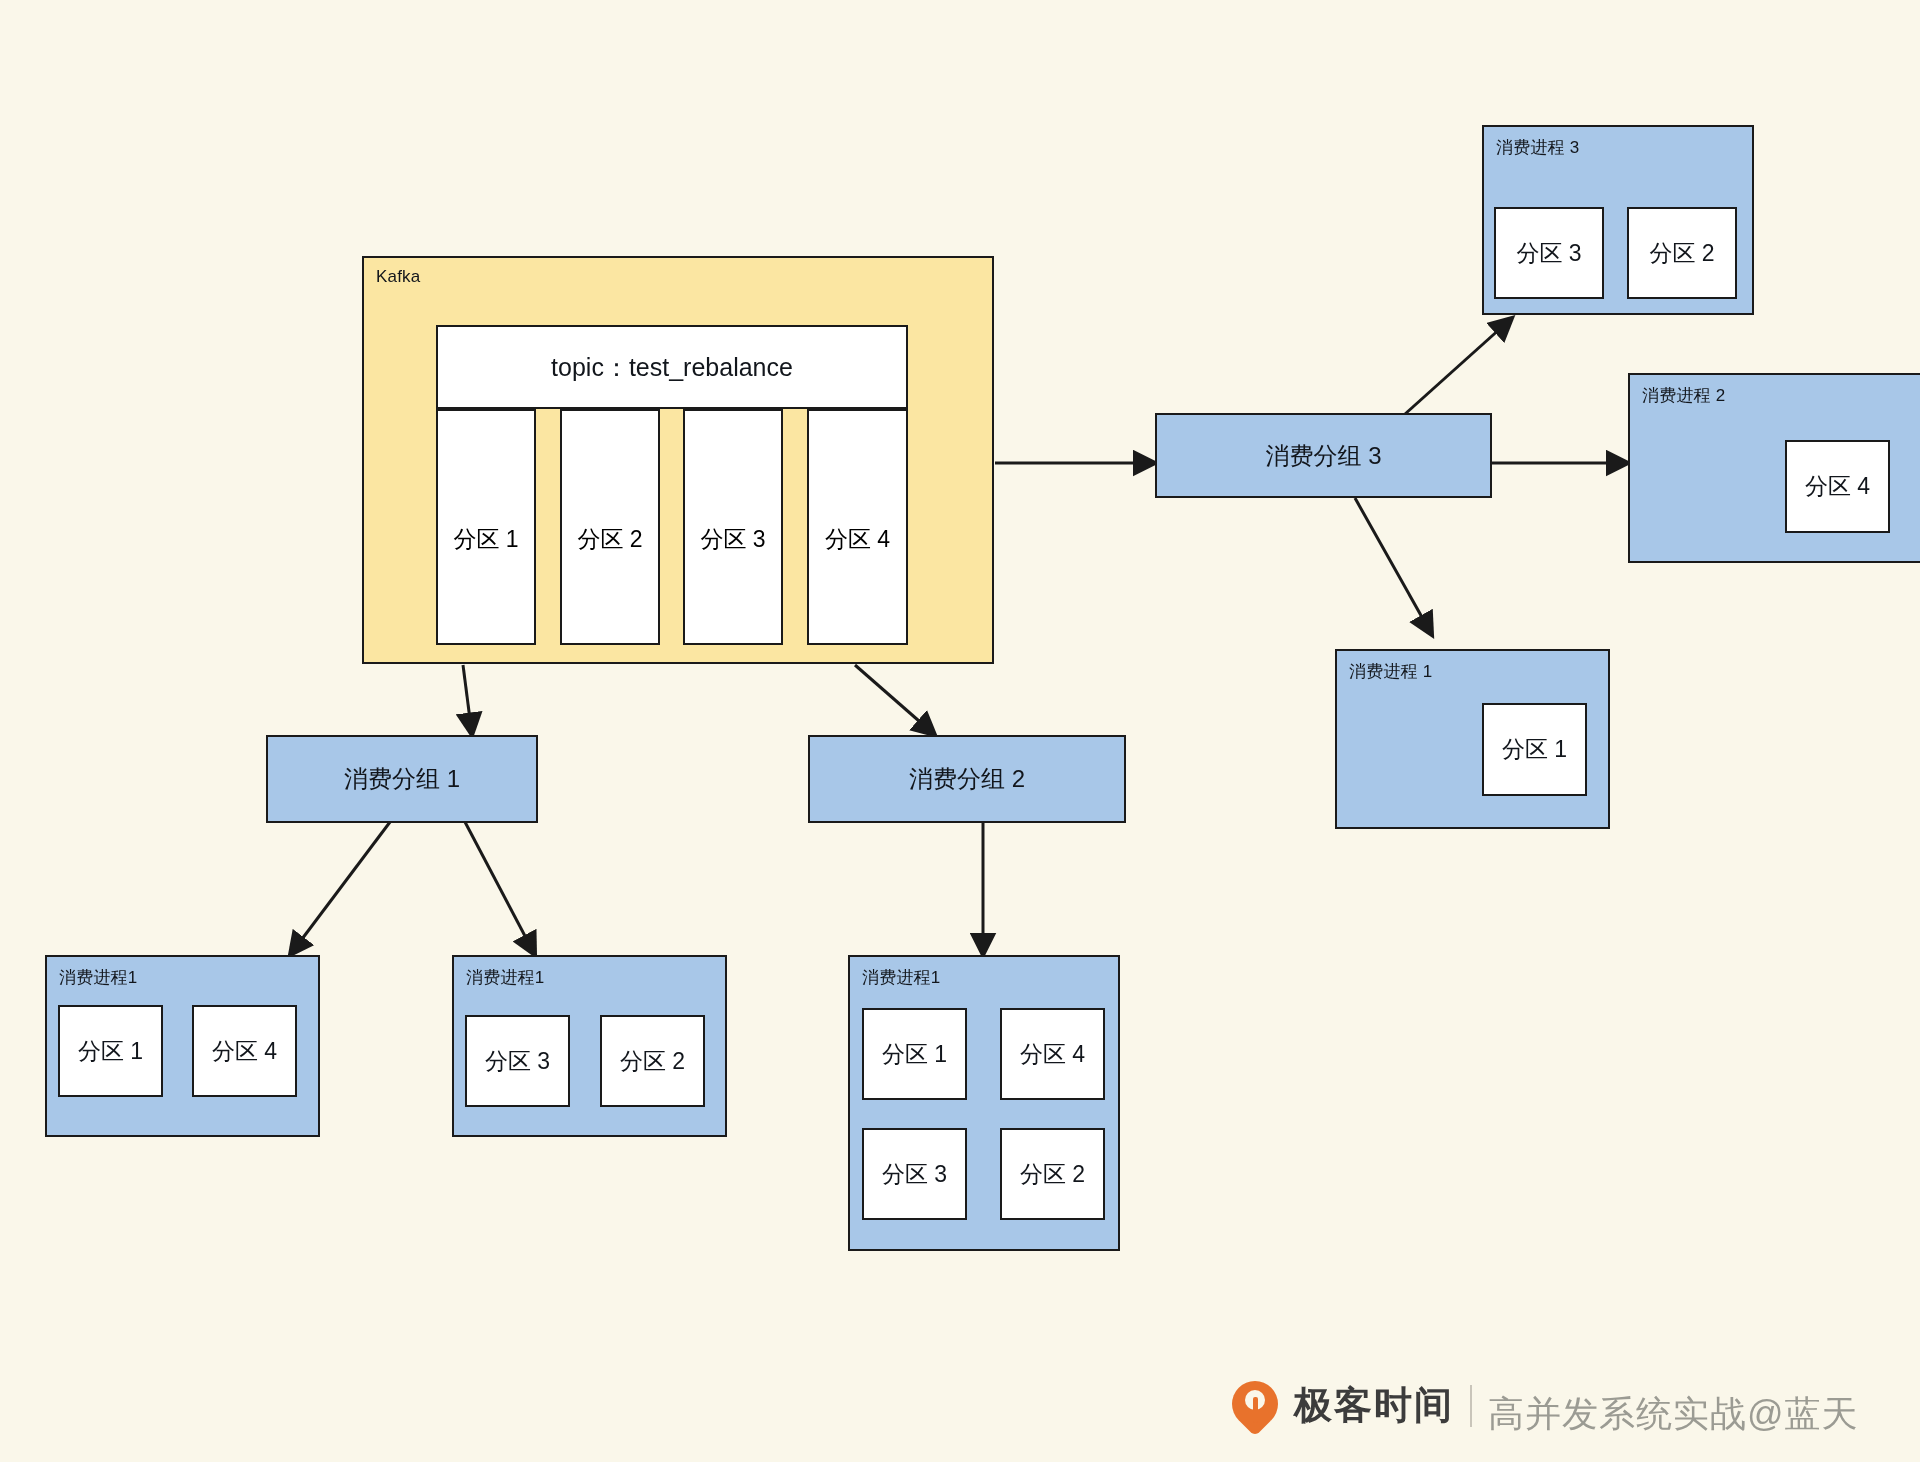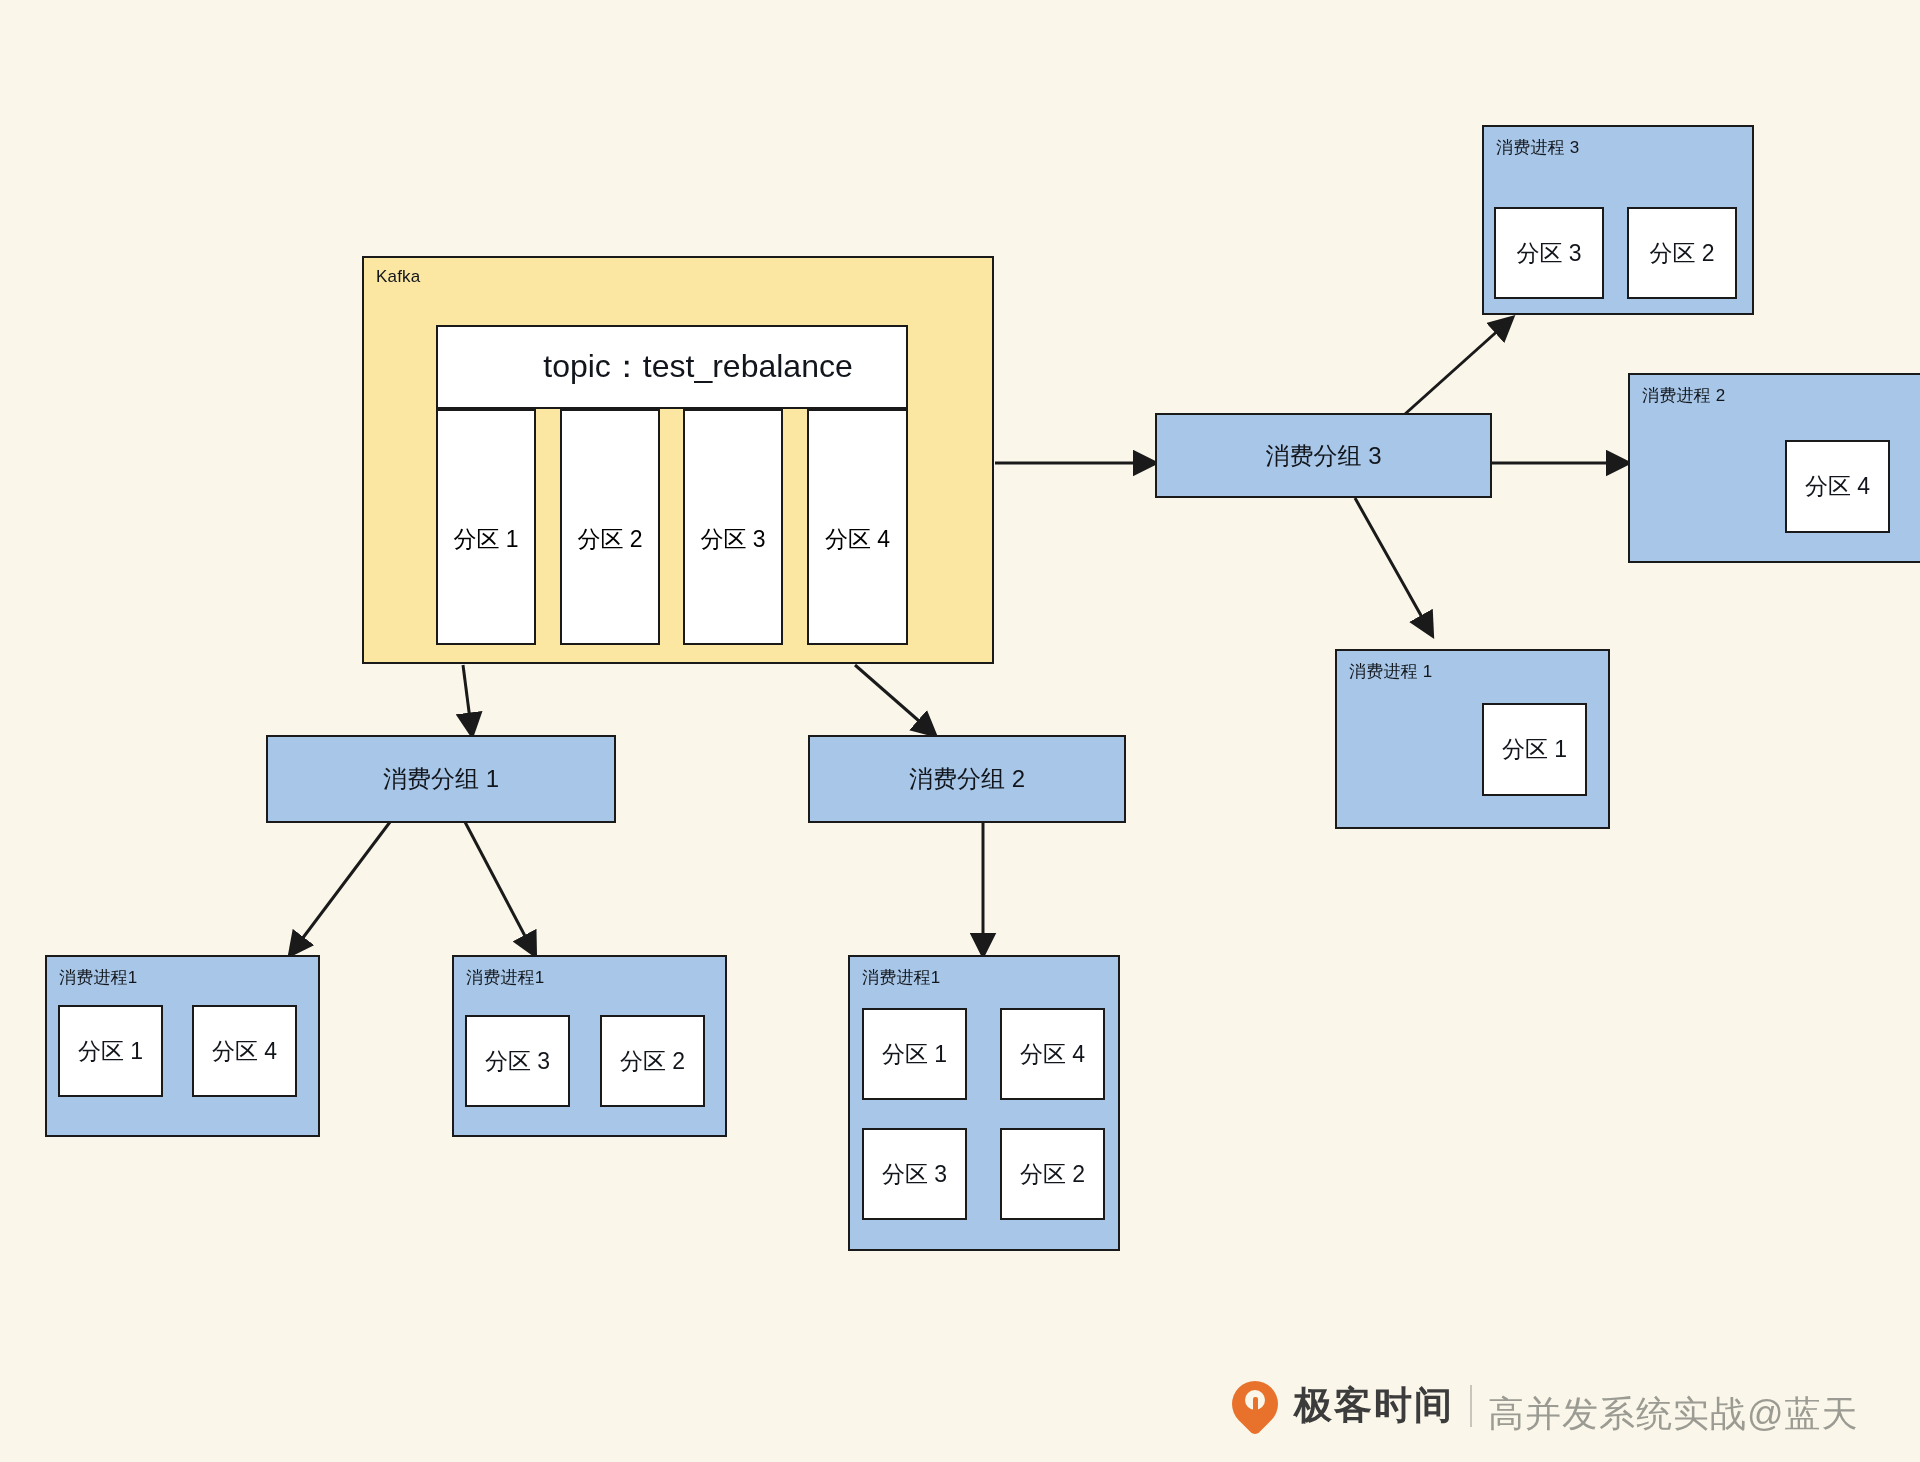"topic：test_rebalance" .topic-label { font-size: 32px -> 25px; padding-left: 26px -> none }
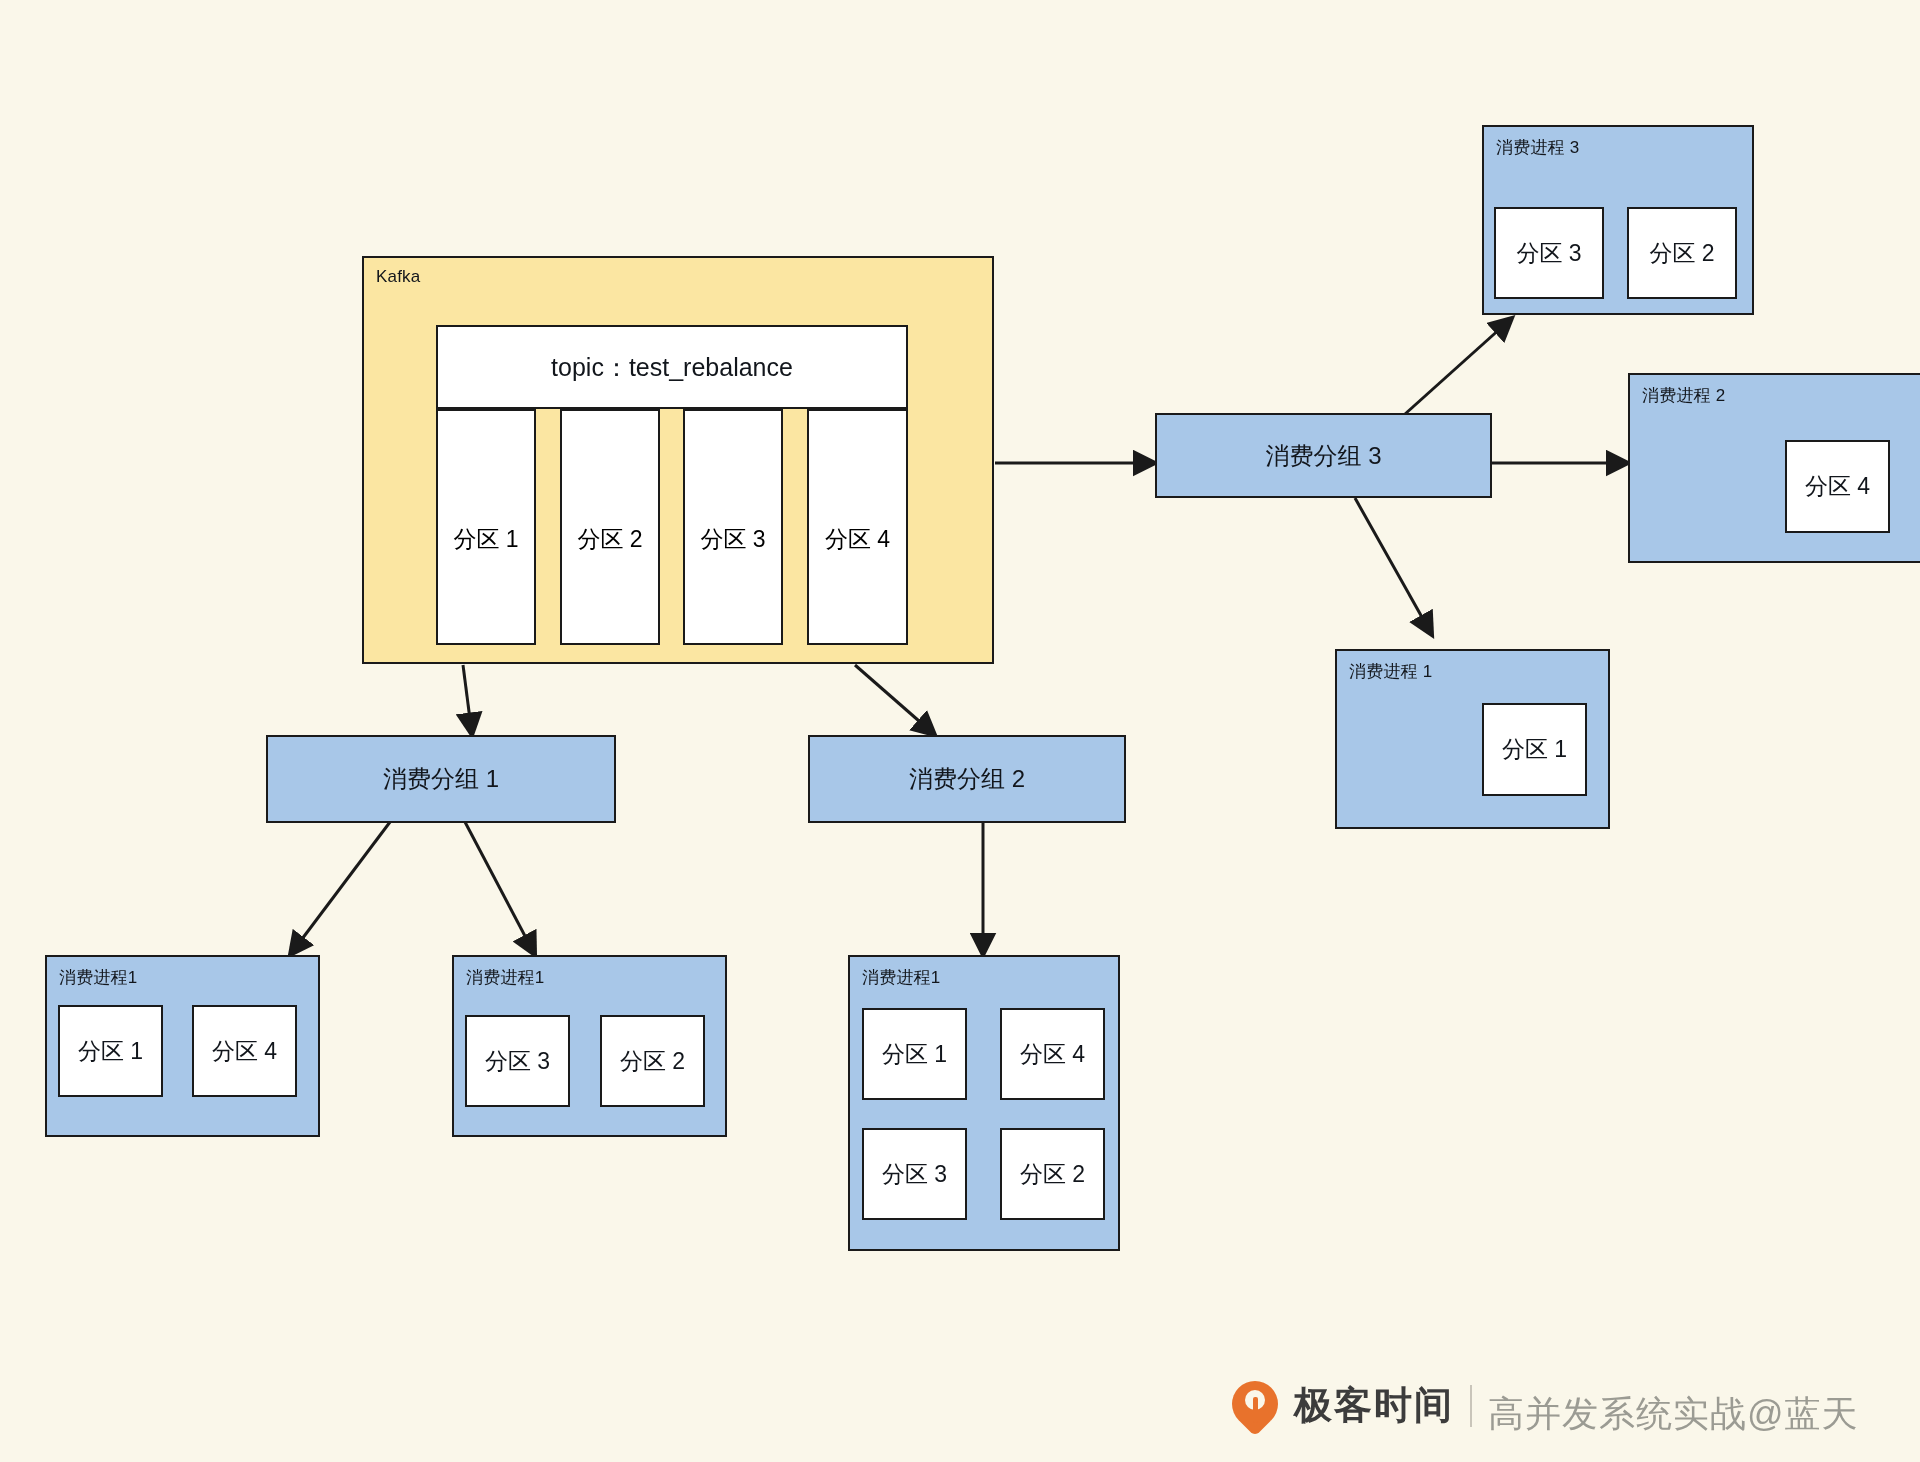"消费分组 1" div.node { width: 350px -> 272px }
